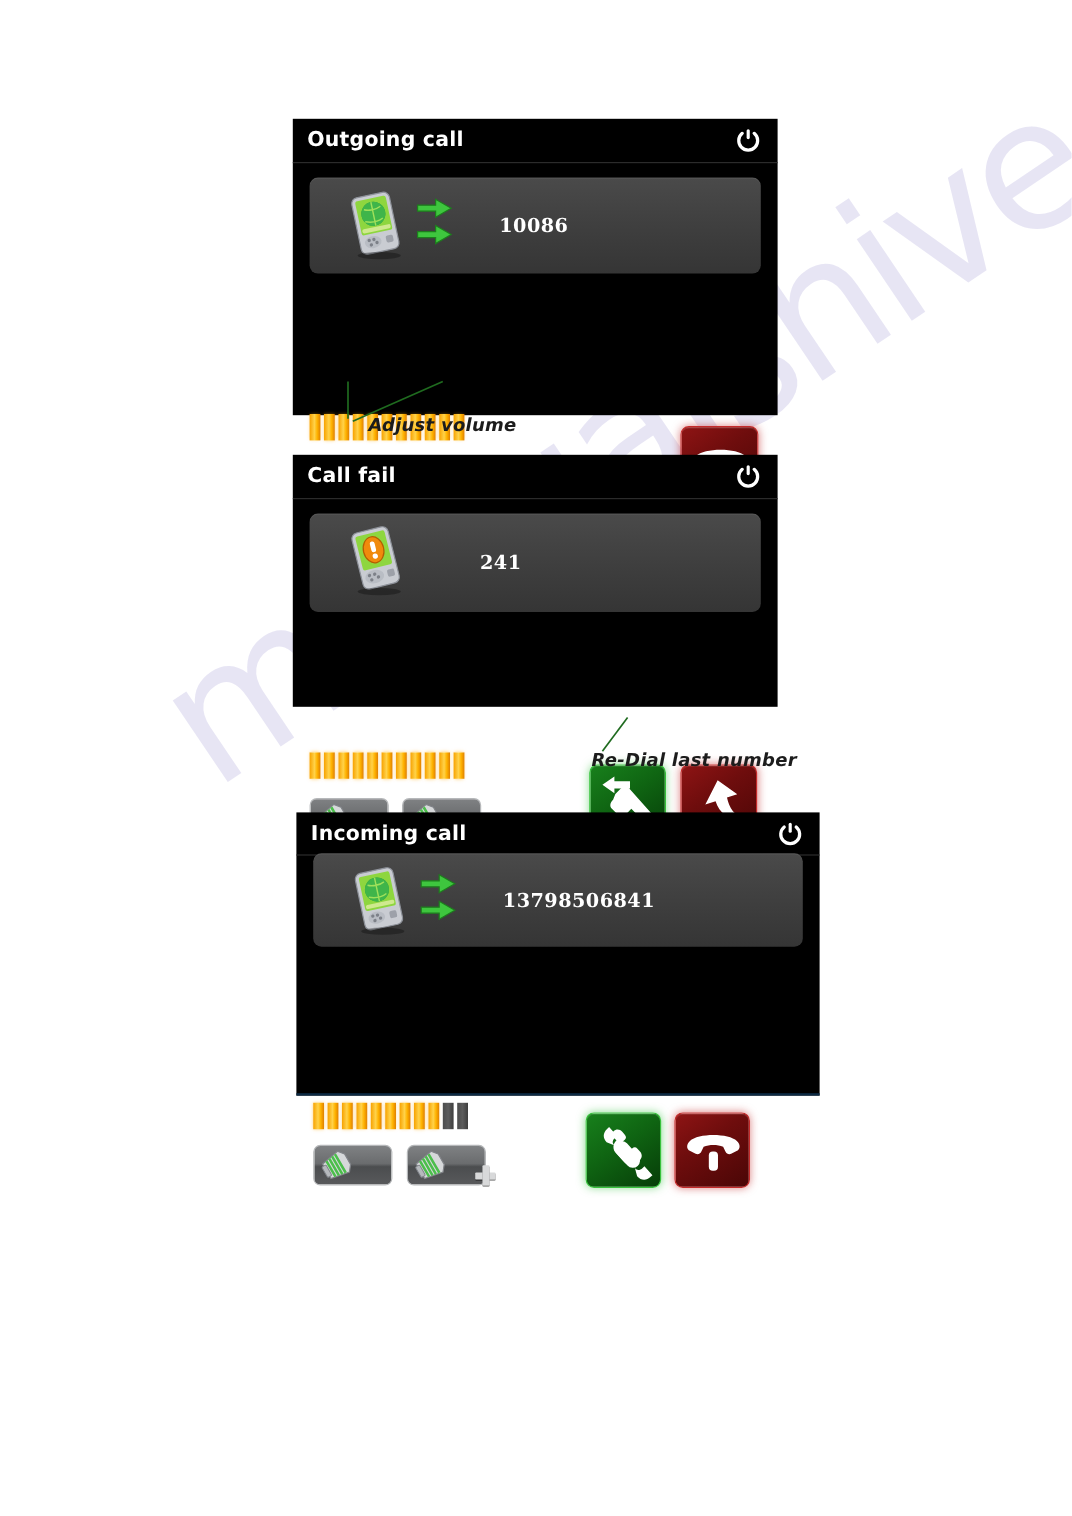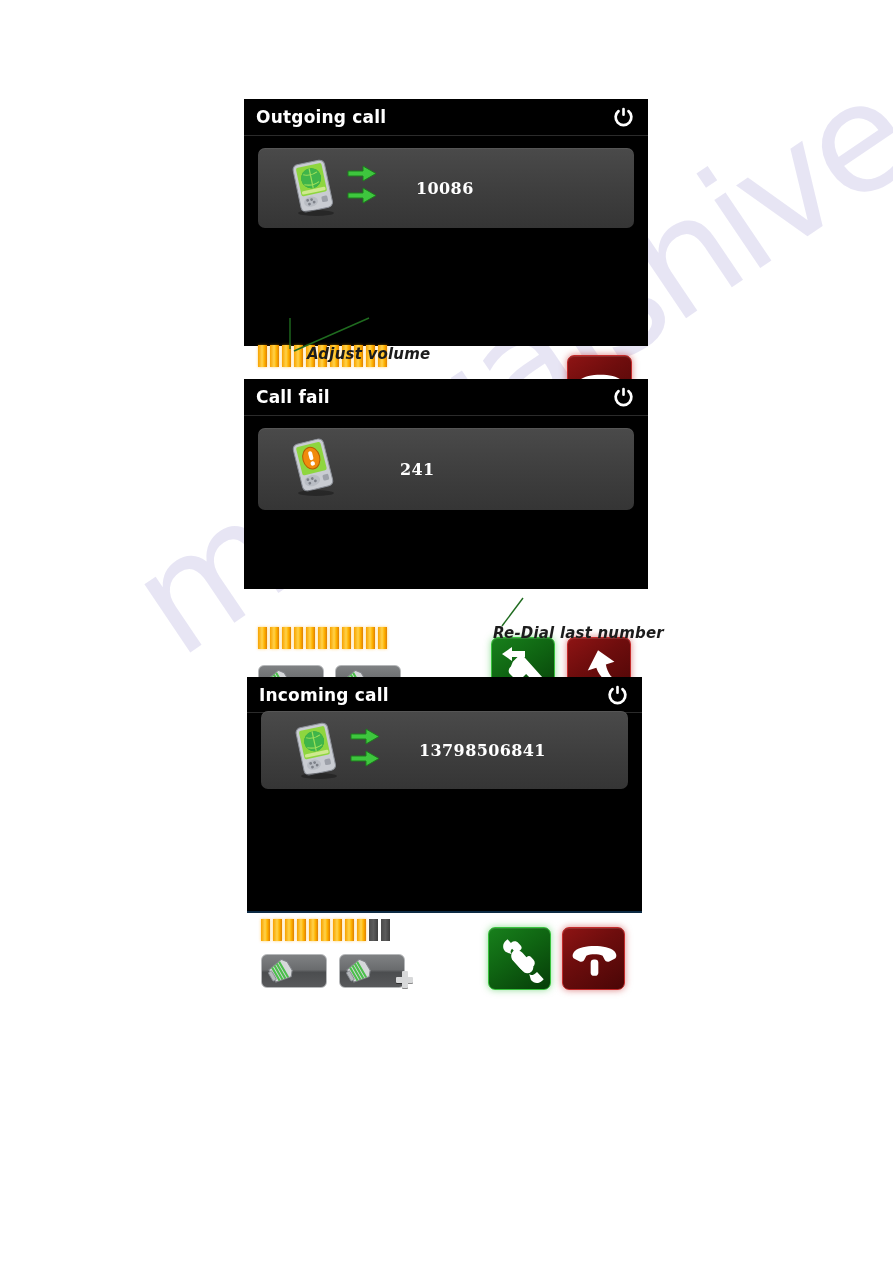"Incoming call" .panel.p3 { width: 395px -> 436px }
